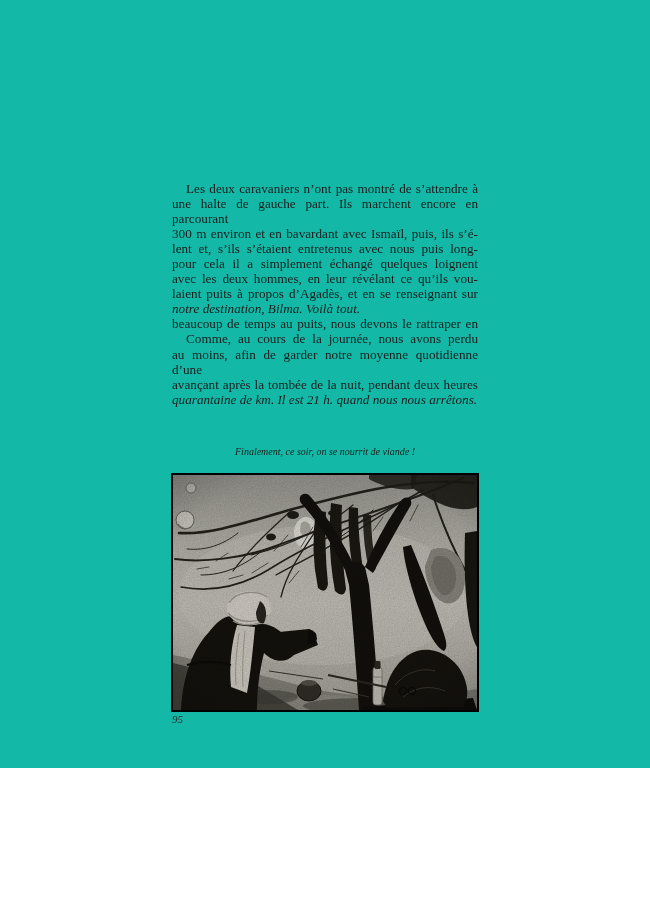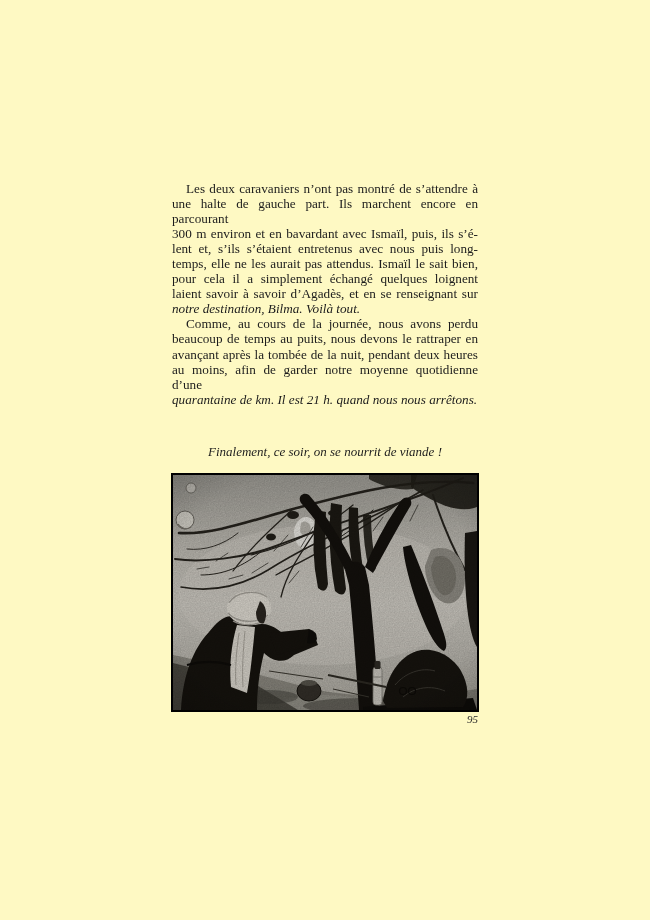"Les deux caravaniers n’ont pas" .sheet { background: #fef9c3 -> #14b8a6; height: 920px -> 768px }
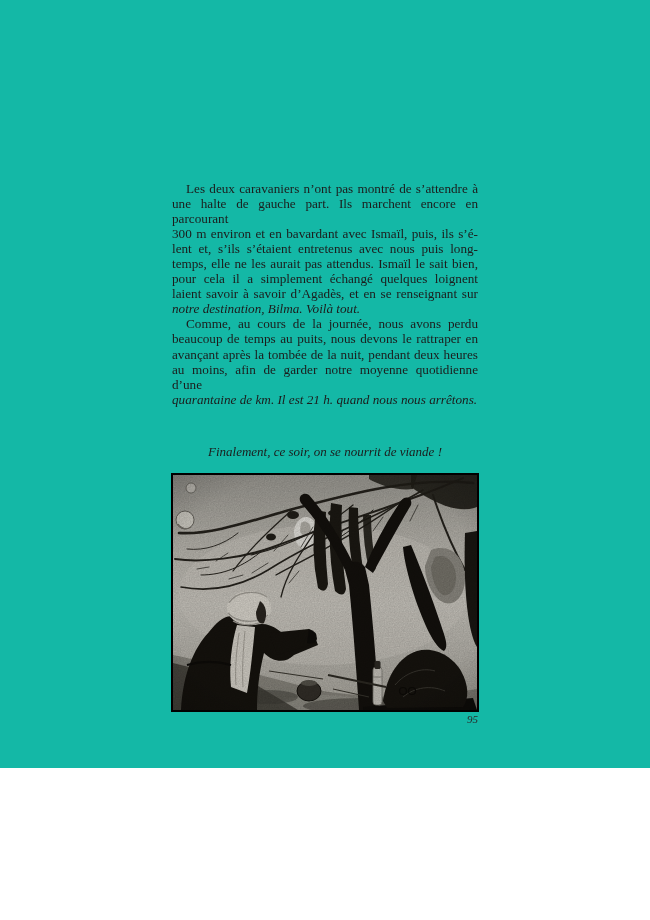"temps, elle ne les aurait" div.line { html: <div>temps, elle ne les aurait pas attendus. Ismaïl le sait bien,</div> -> none }
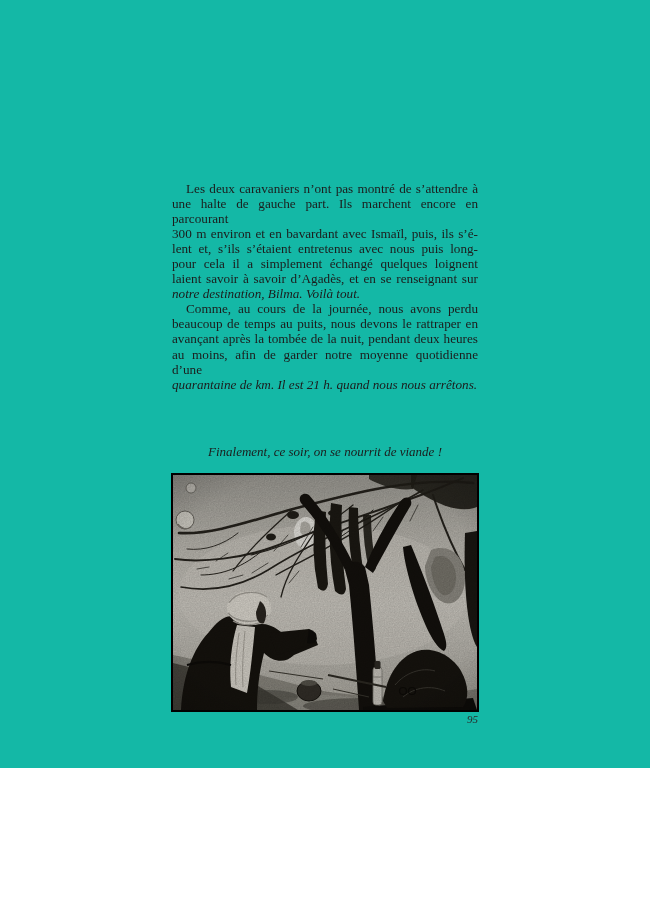"avec les deux hommes, en" div.line { html: none -> <div>avec les deux hommes, en leur révélant ce qu’ils vou-</div> }
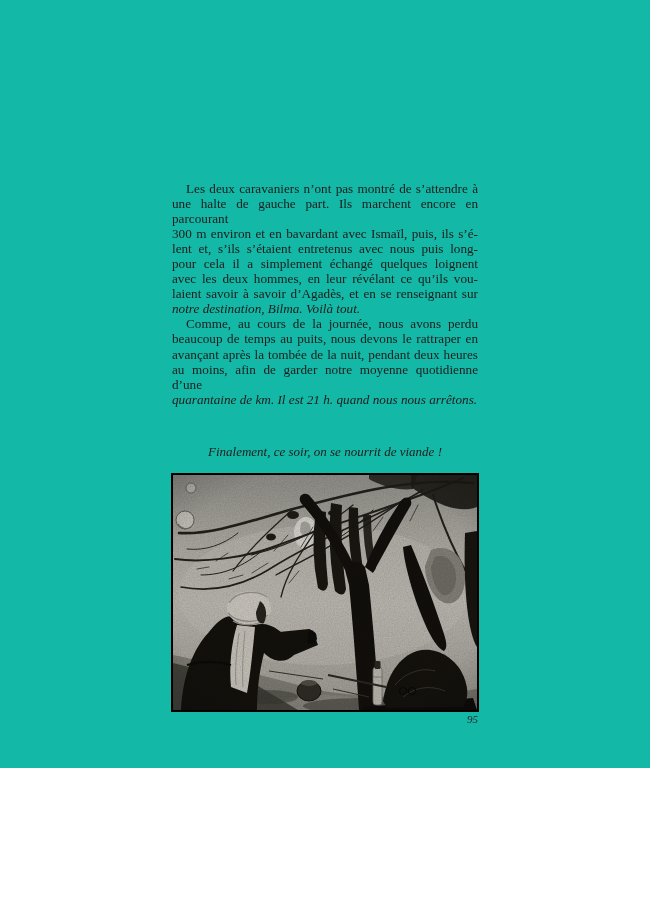"laient savoir à savoir d’Agadès," div.line { text: savoir à savoir -> puits à propos }
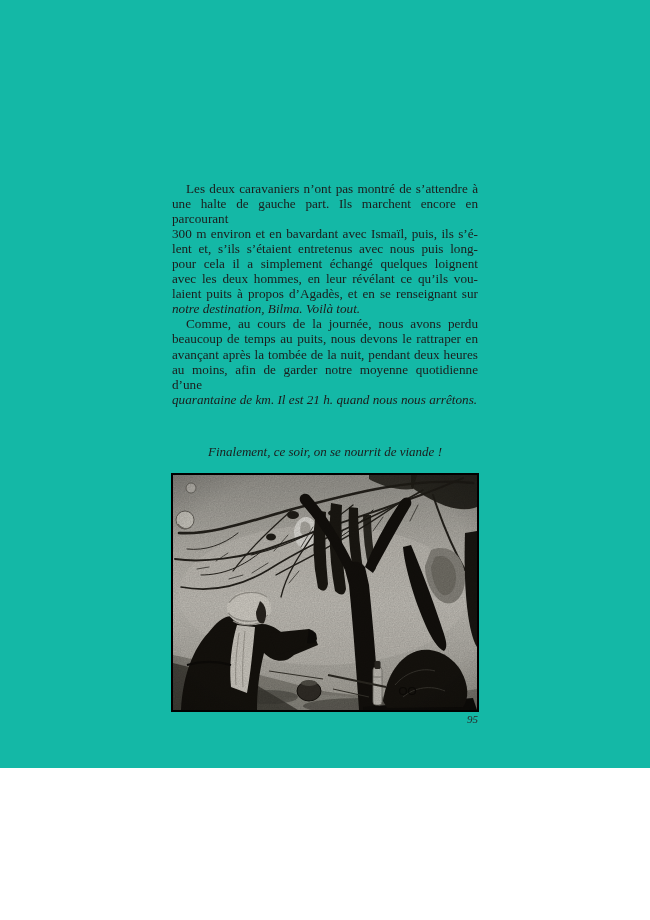"Comme, au cours de la" div.line { order: before "beaucoup de temps au puits," -> after "beaucoup de temps au puits," }
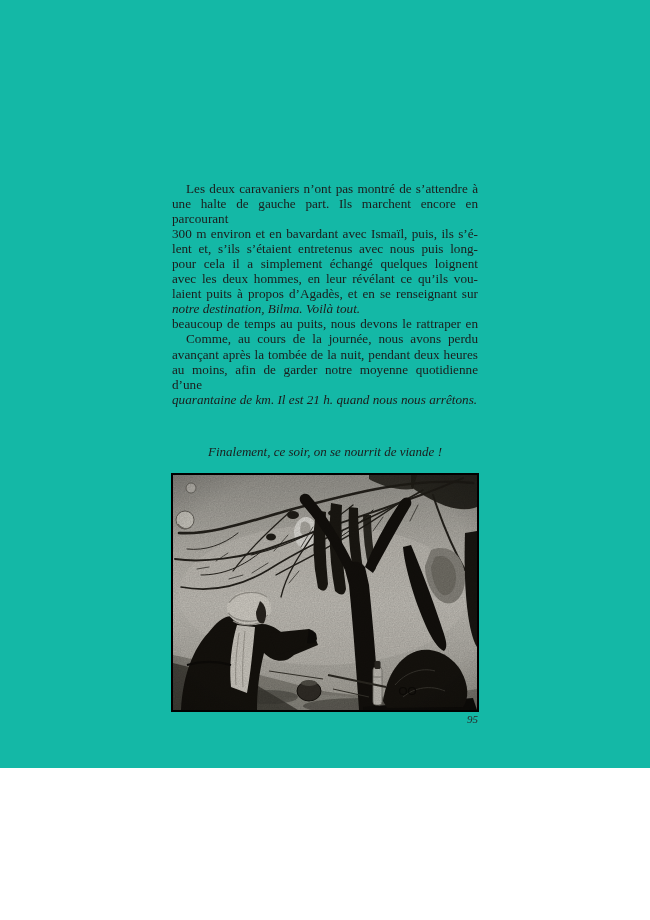"avançant après la tombée de" div.line { order: before "au moins, afin de garder" -> after "au moins, afin de garder" }
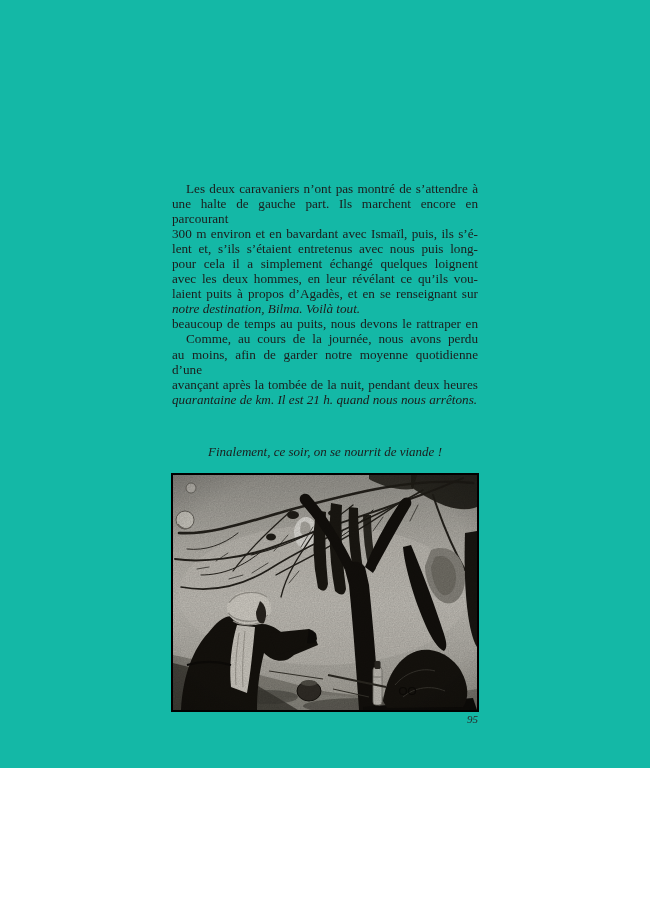"Finalement, ce soir, on se" .caption { font-size: 13px -> 10px }
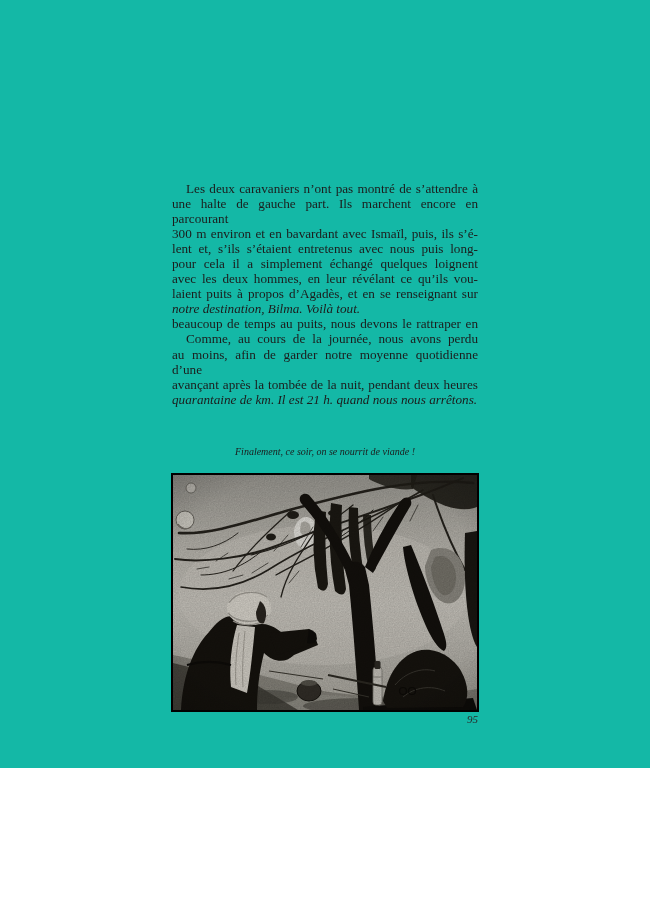"95" .pagenum { text-align: right -> left }
